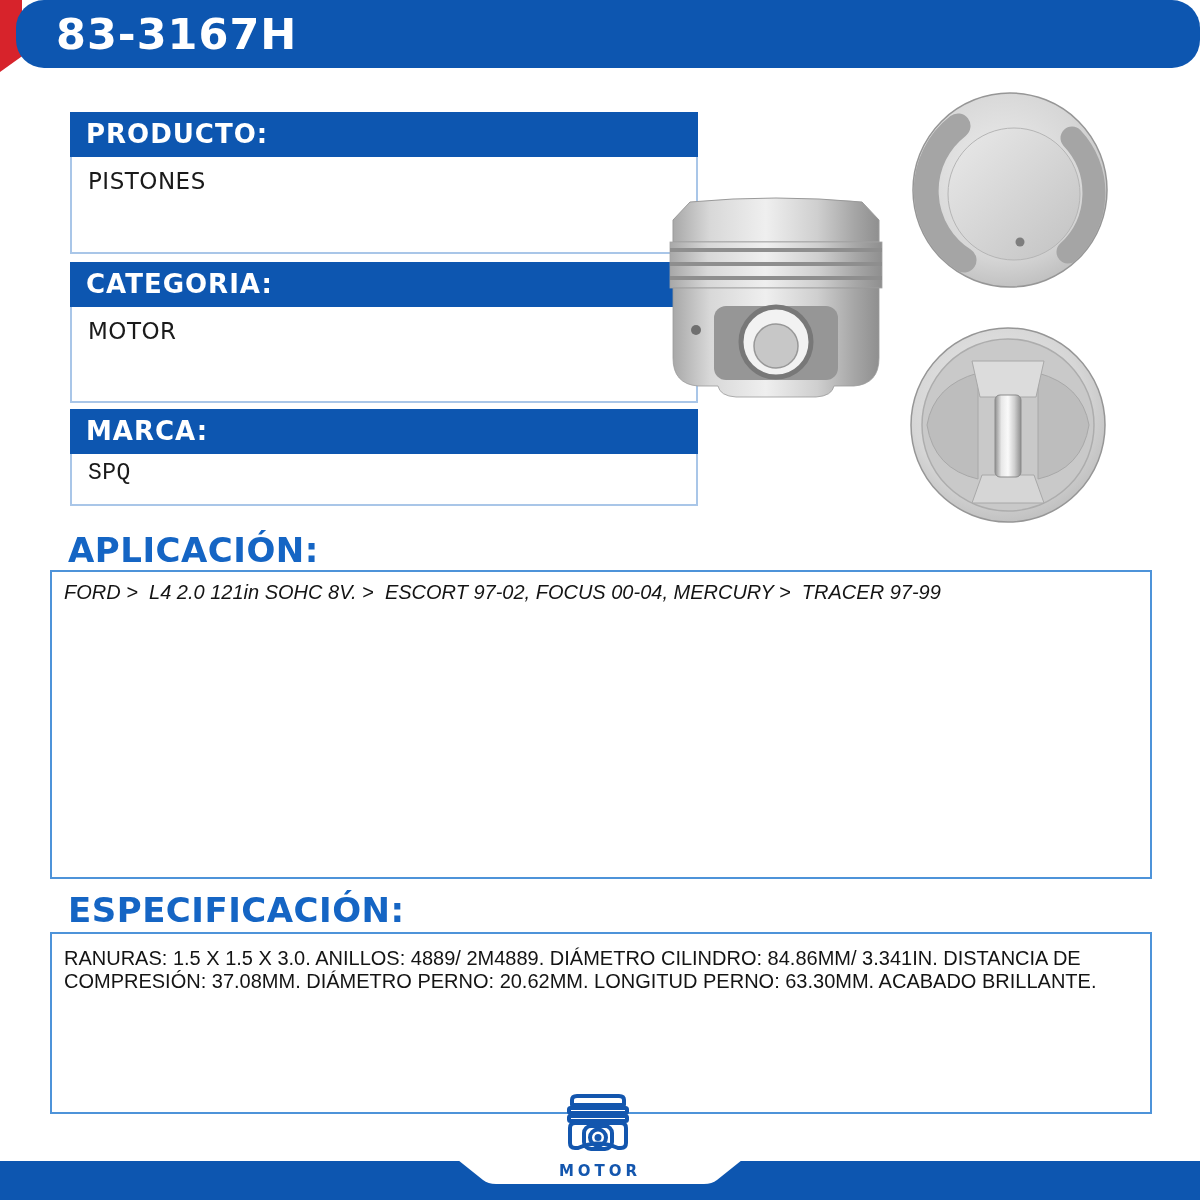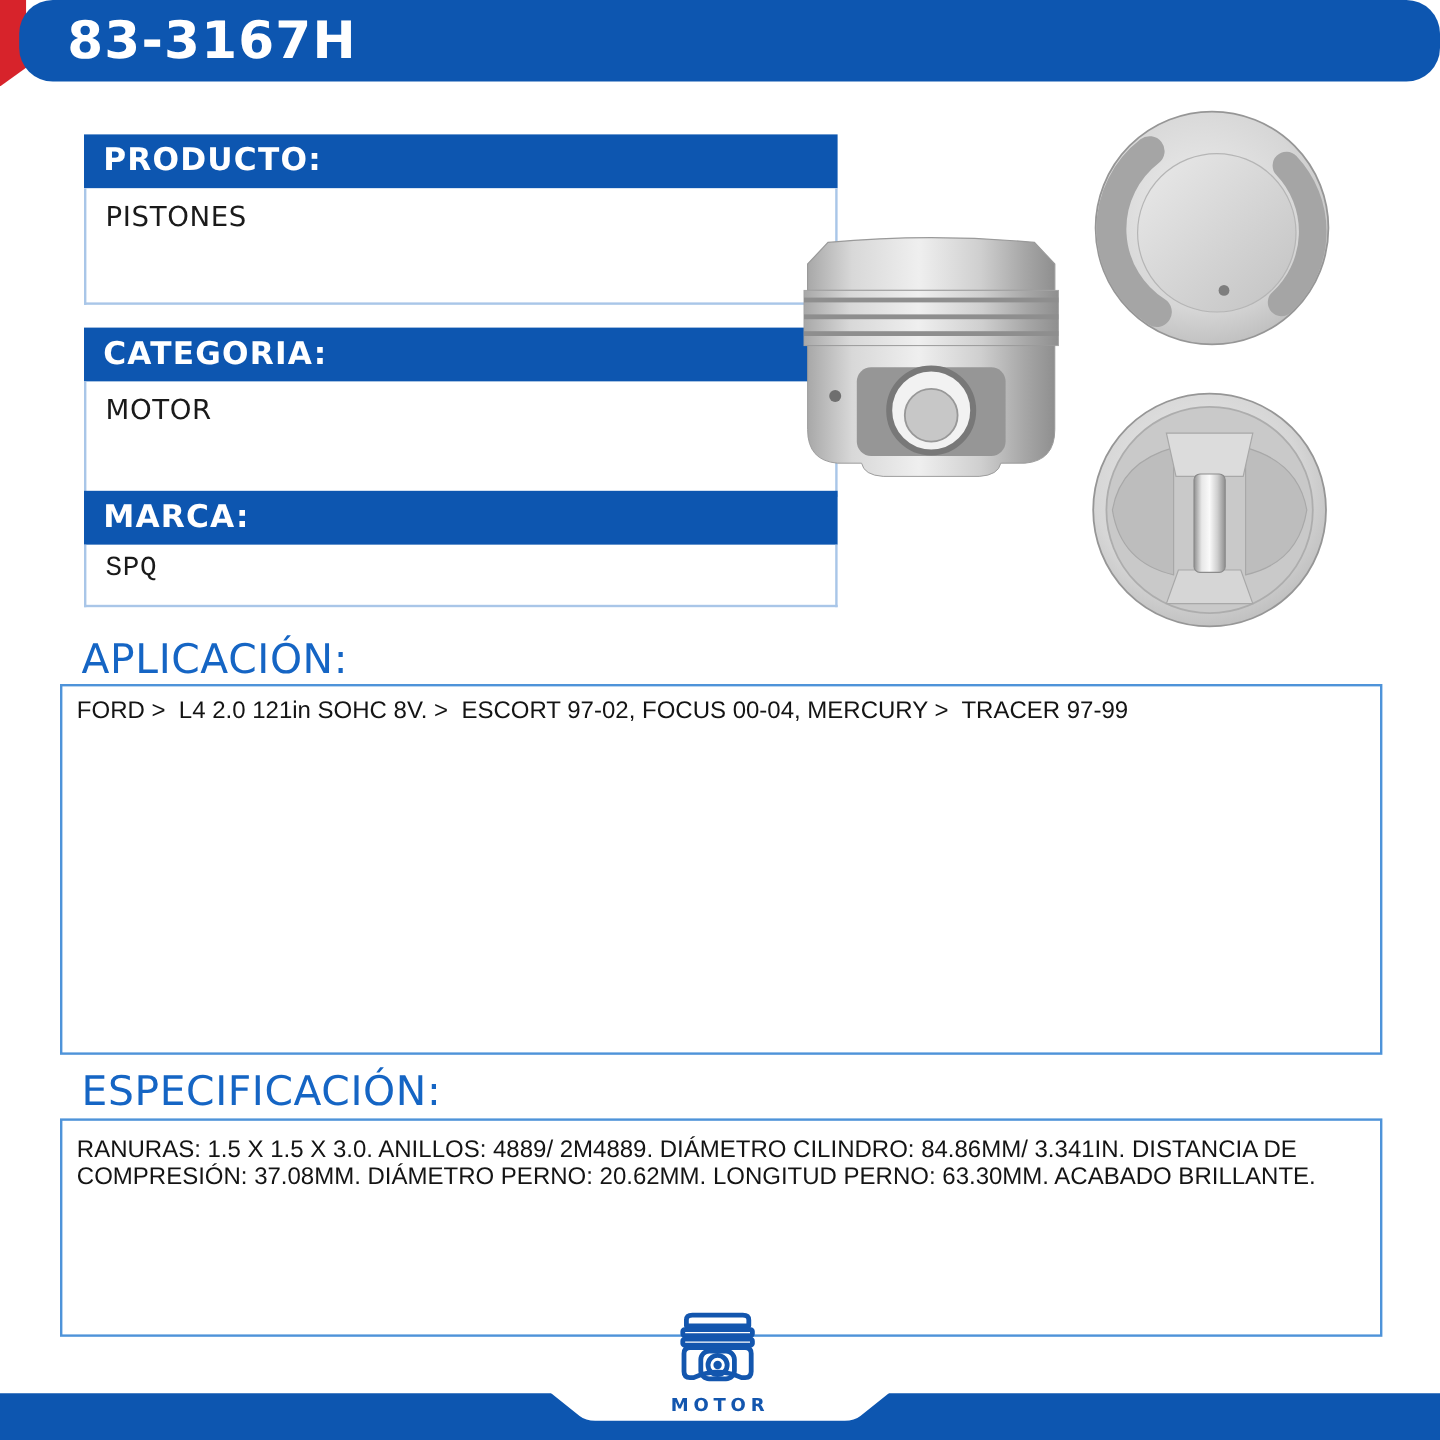"CATEGORIA:" section.field { top: 273px -> 262px }
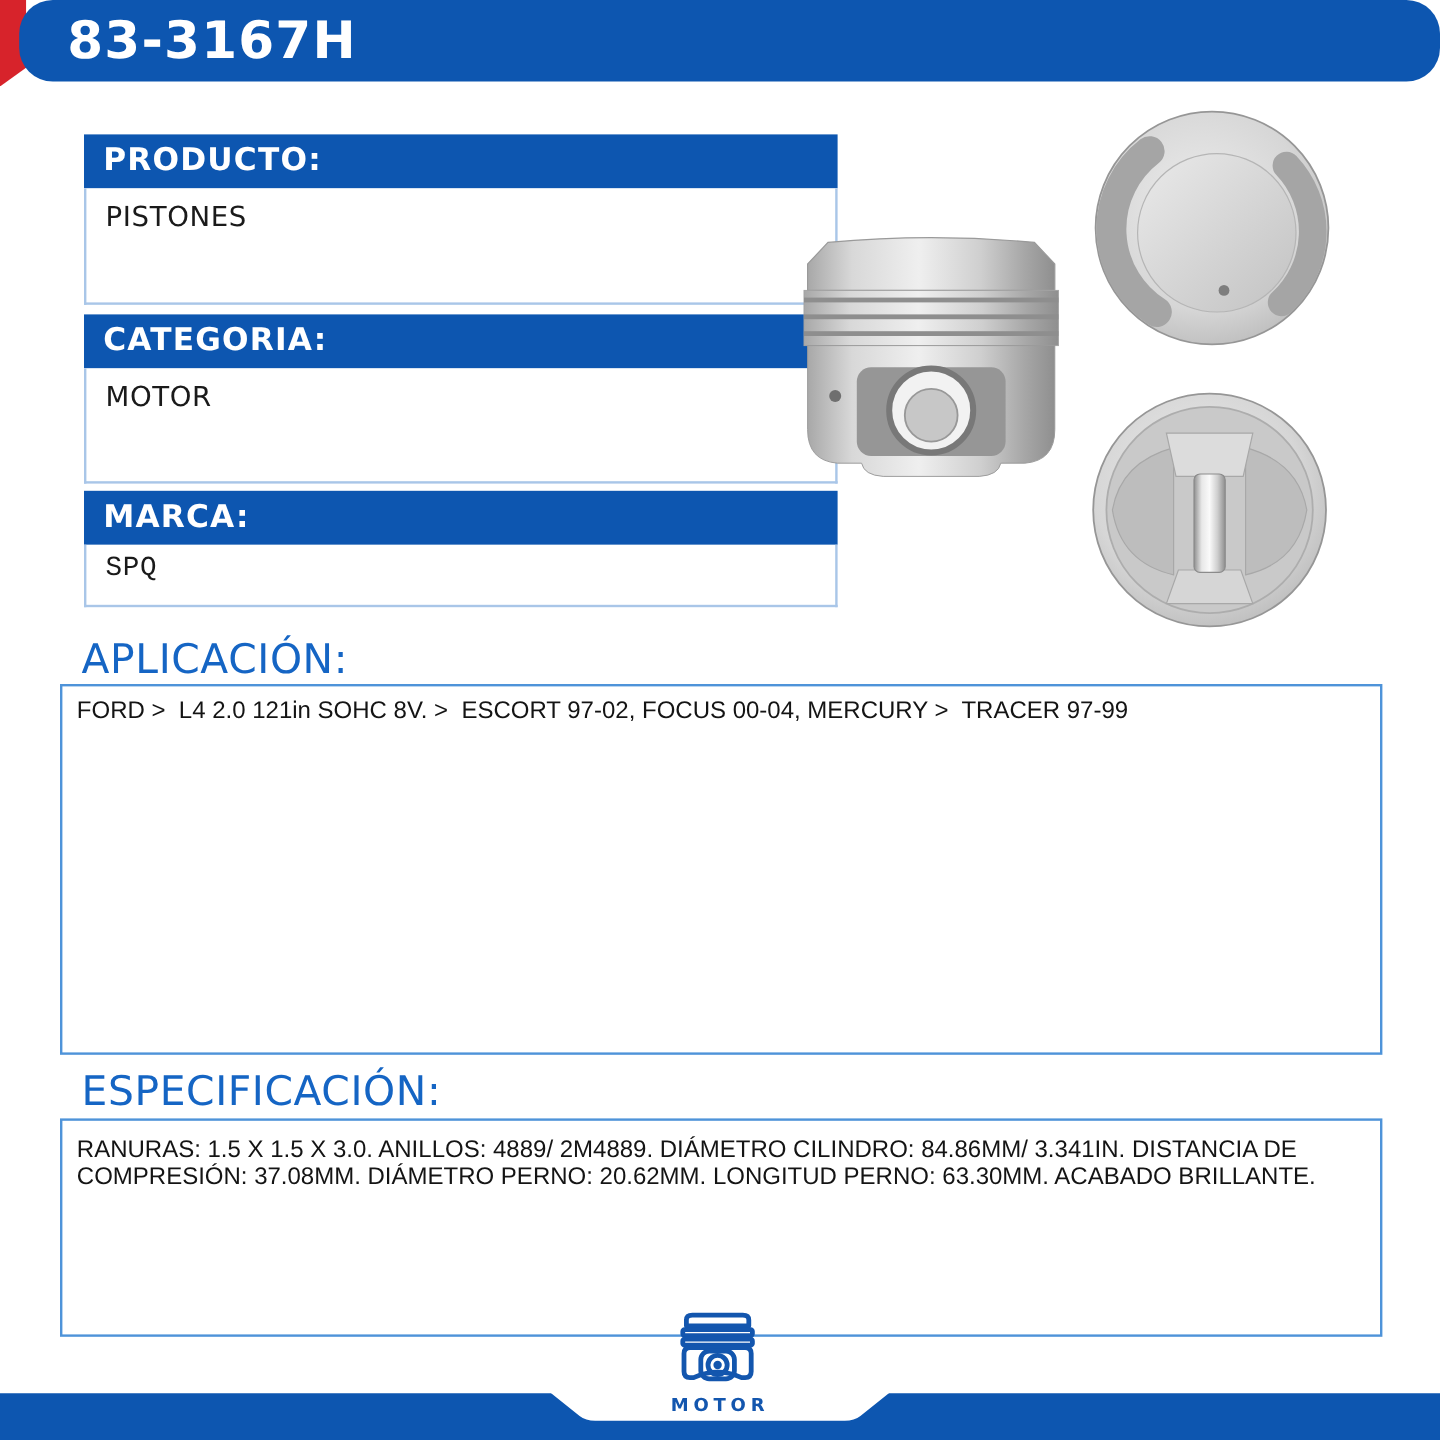"APLICACIÓN:" .sec-heading { font-weight: normal -> bold }
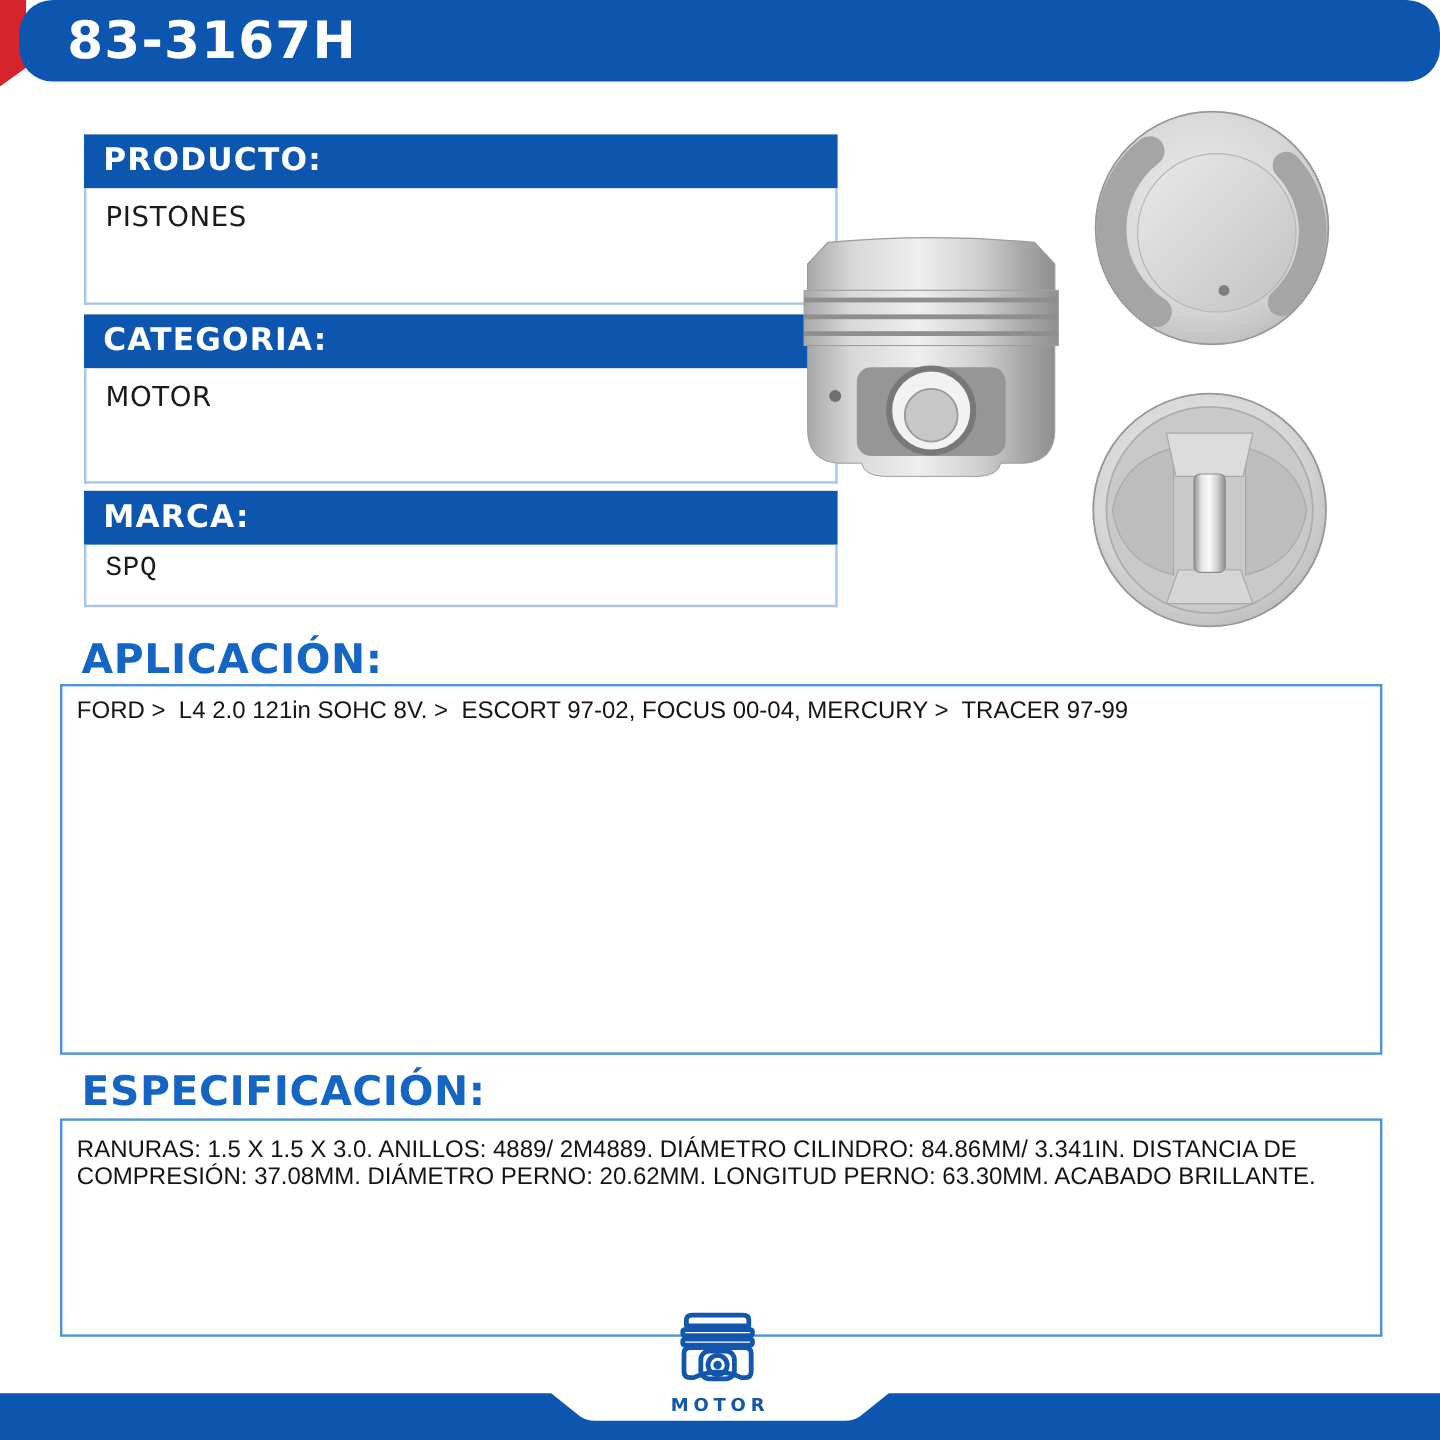"FORD > L4 2.0 121in" div.panel { font-style: none -> italic }
